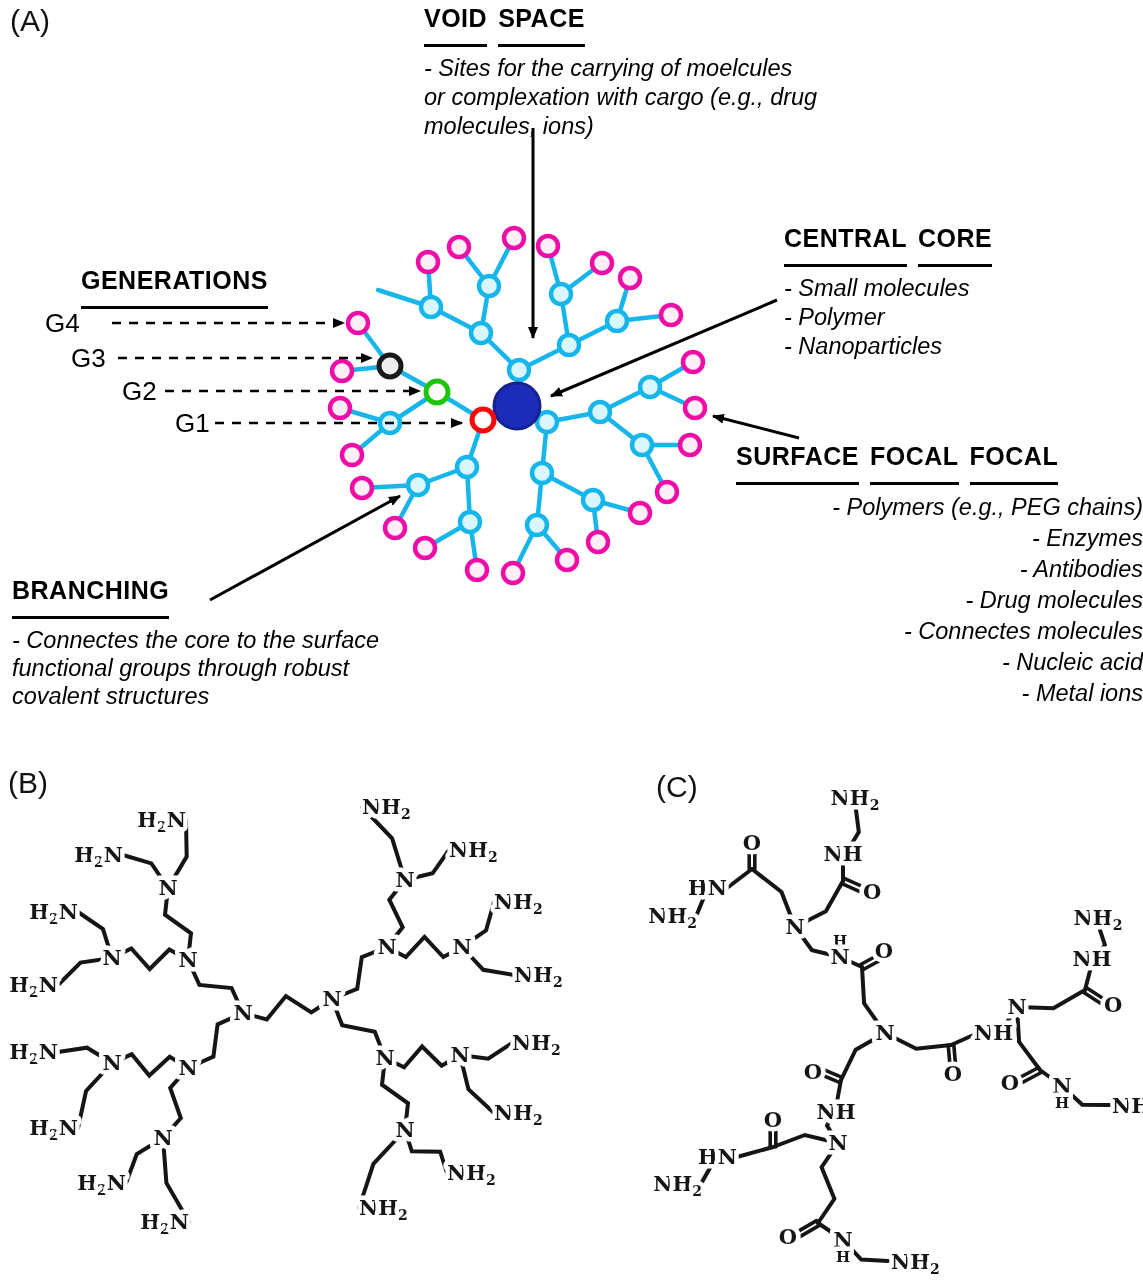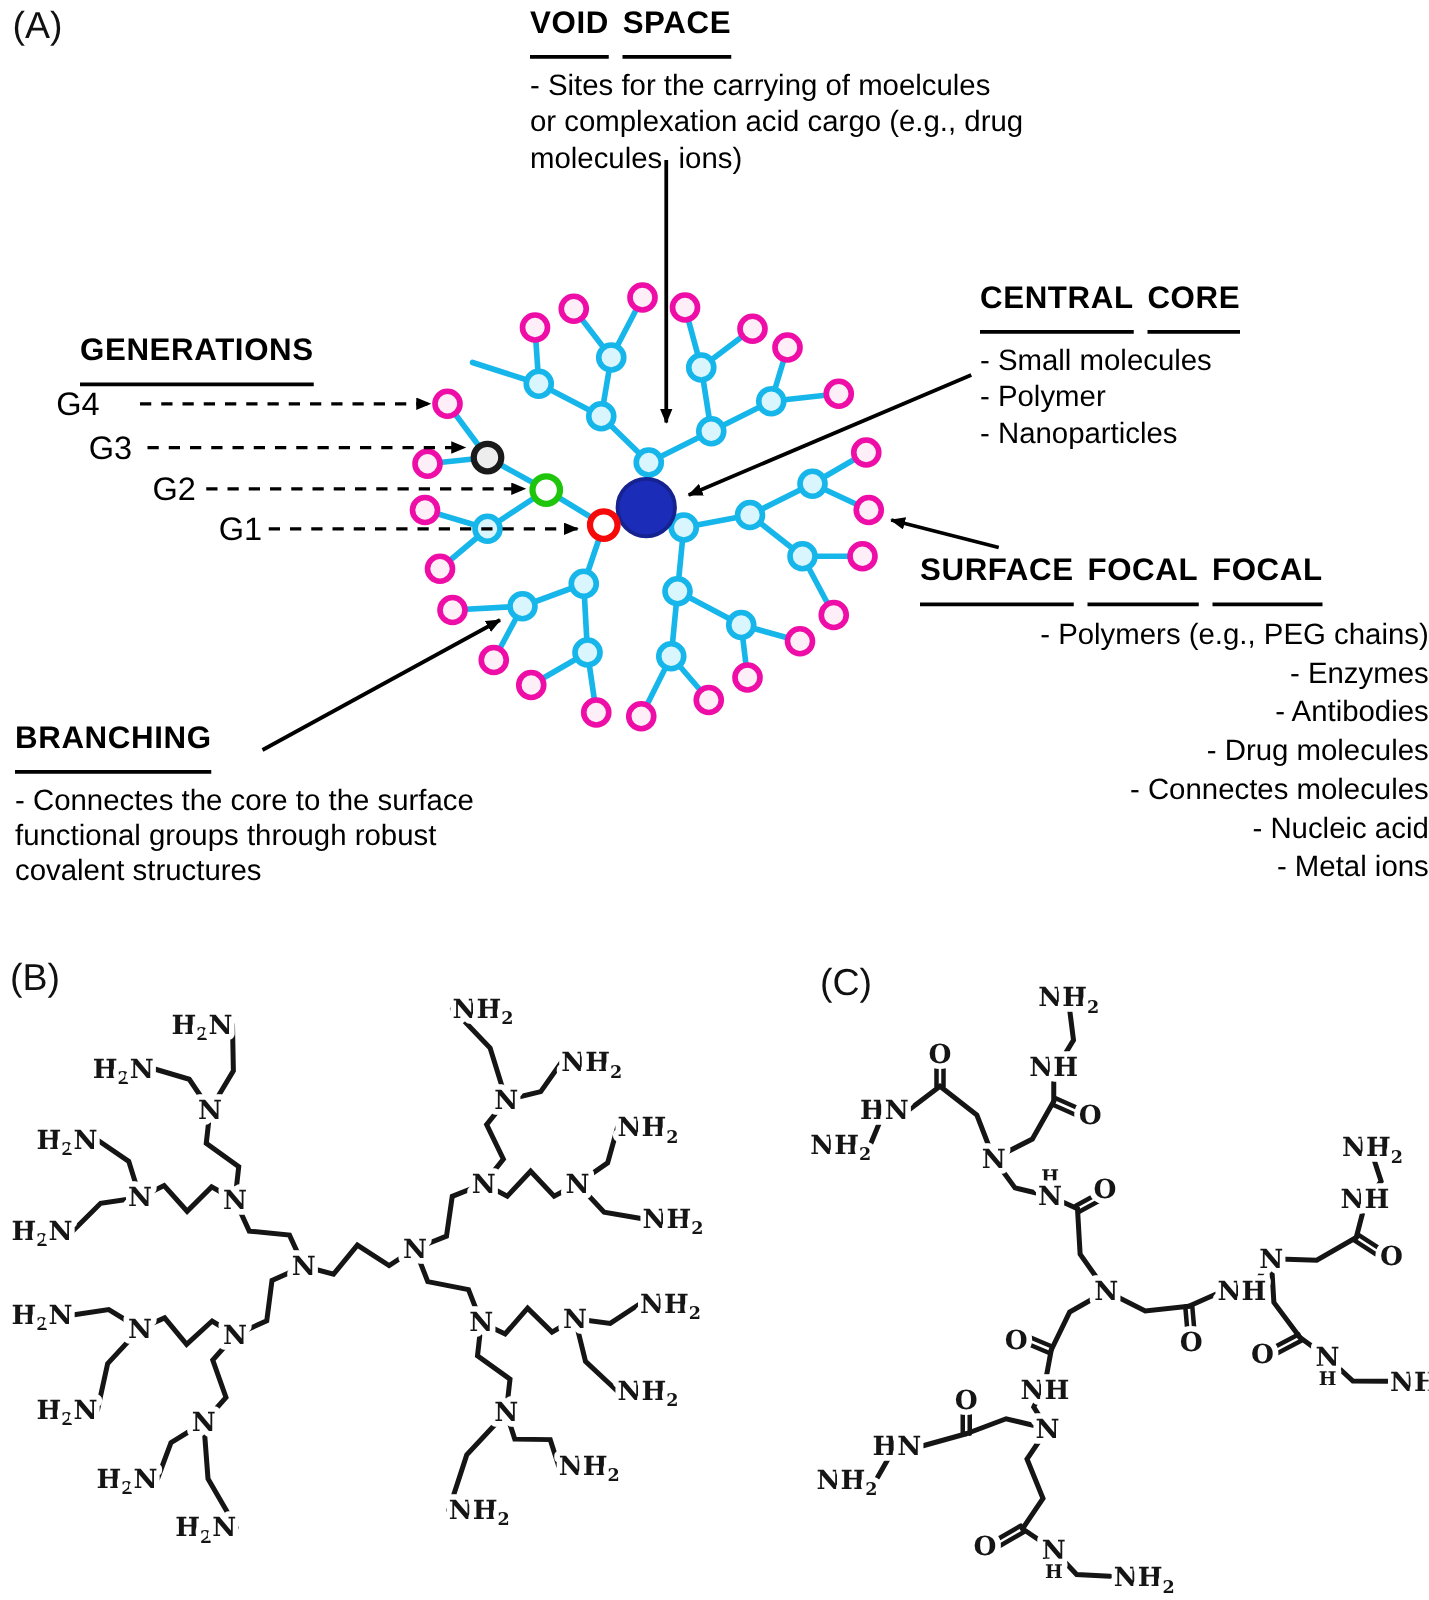"- Sites for the carrying" .tb .lines { font-style: none -> italic }
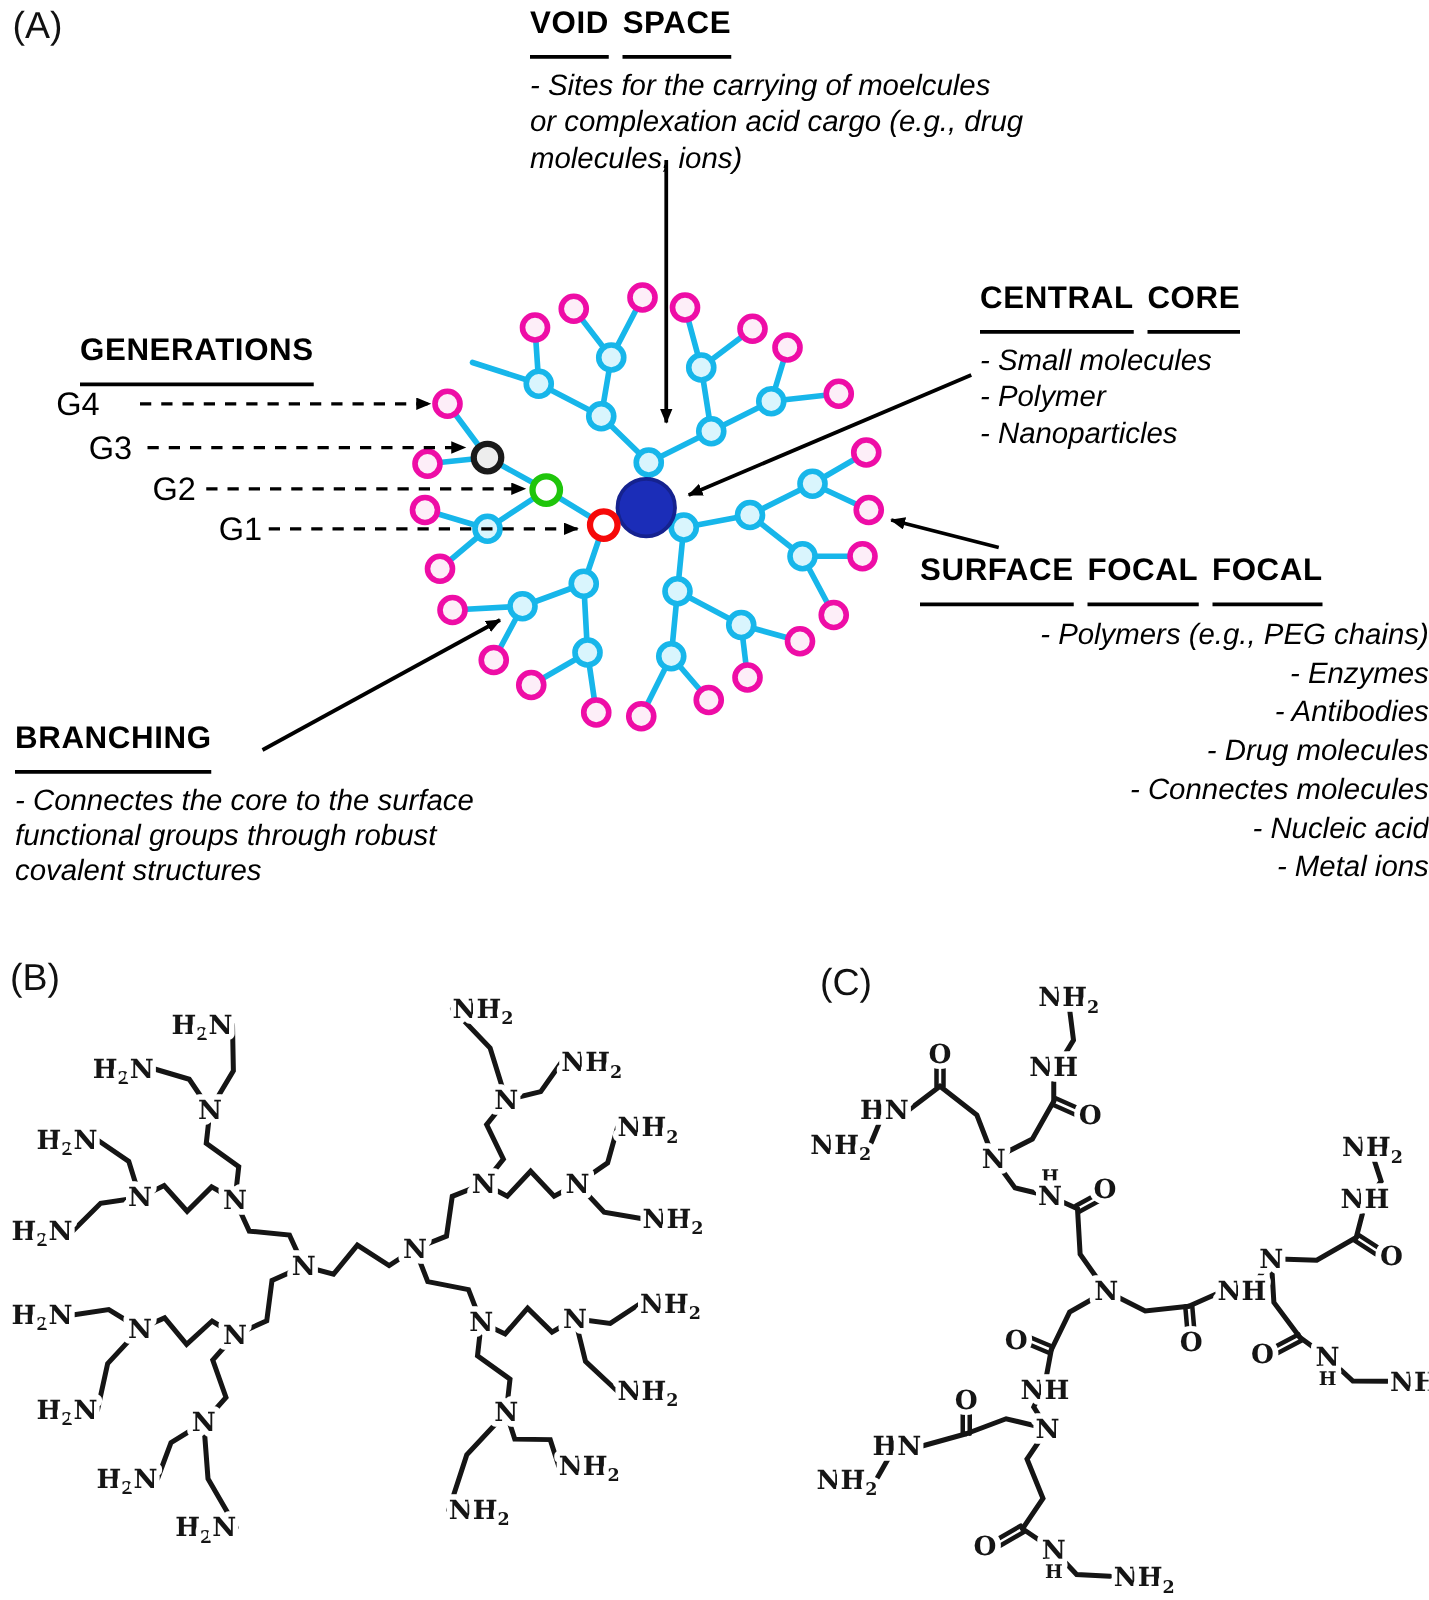"or complexation acid cargo (e.g.," div { text: acid -> with }
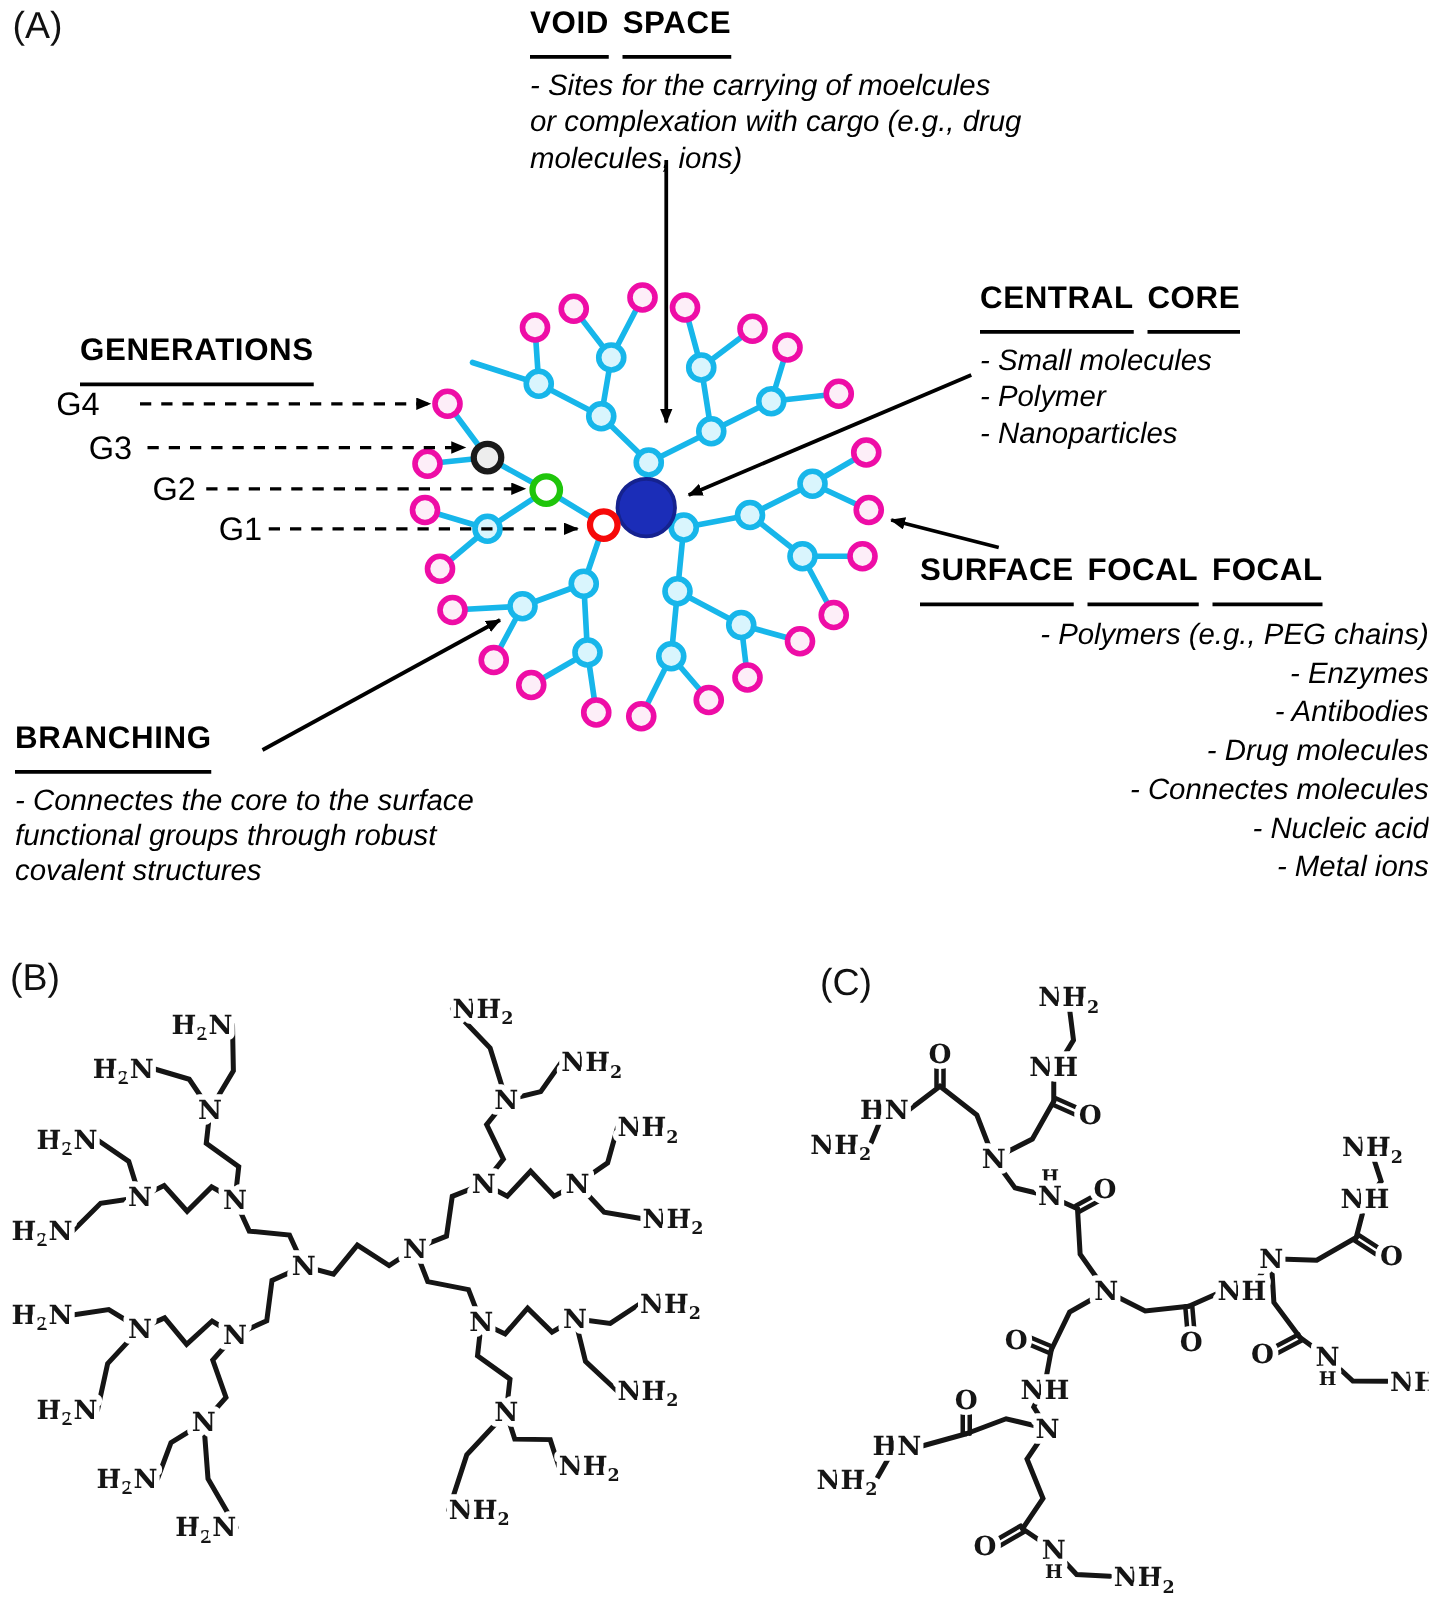"GENERATIONS" #gen-block { left: 64px -> 81px }
